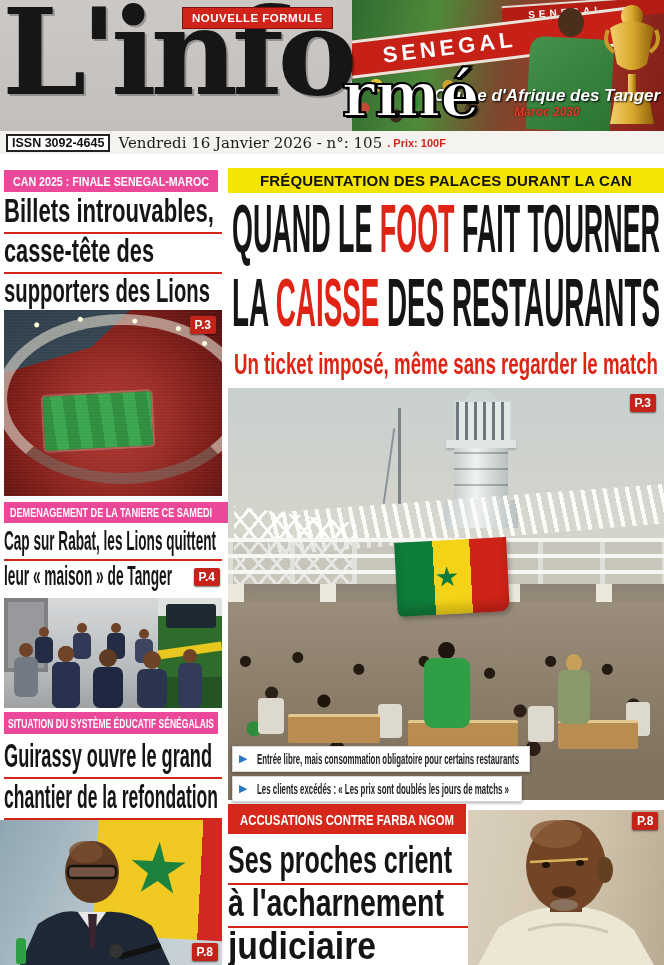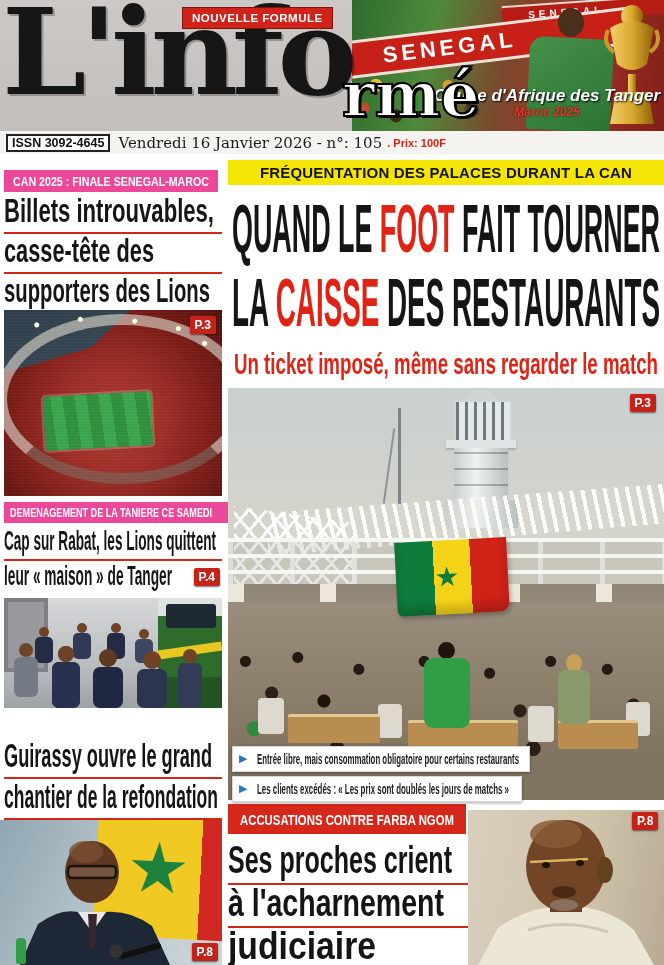"Maroc 2025" div { text: 2025 -> 2030 }
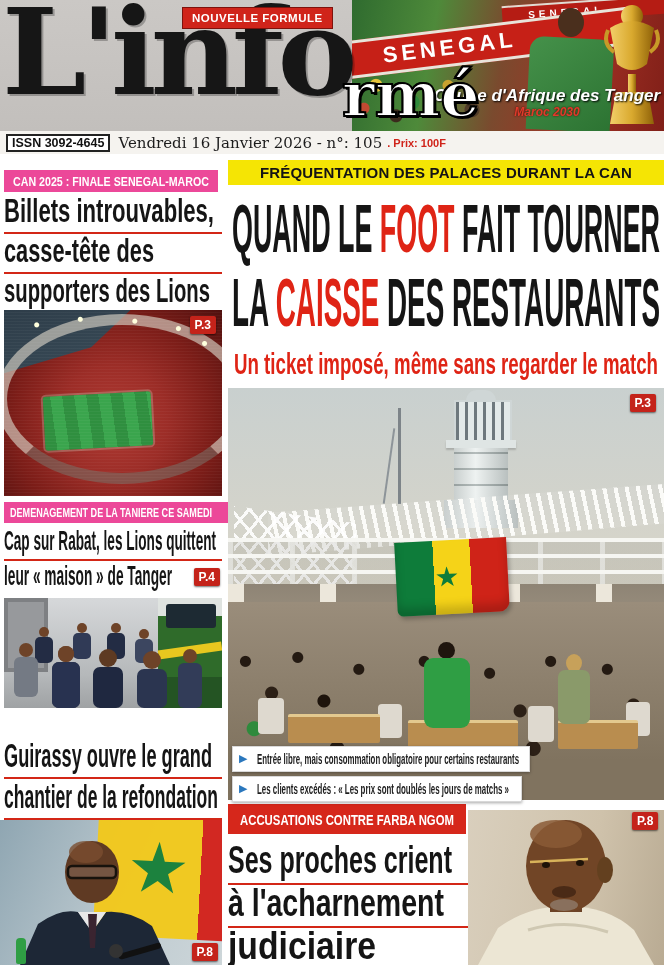"FRÉQUENTATION DES PALACES DURANT LA" #kicker-main { top: 160px -> 168px }
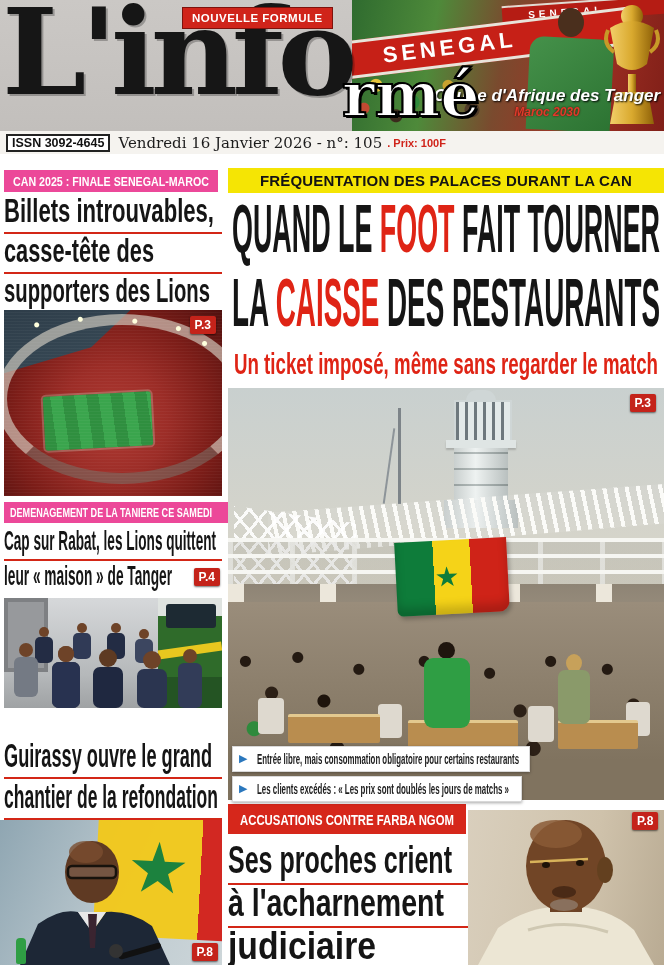"SITUATION DU SYSTÈME ÉDUCATIF SÉNÉGALAIS" div.abs { html: none -> <div> <svg> <text>SITUATION DU SYSTÈME ÉDUCATIF SÉNÉGALAIS</text> </svg> </div> }
